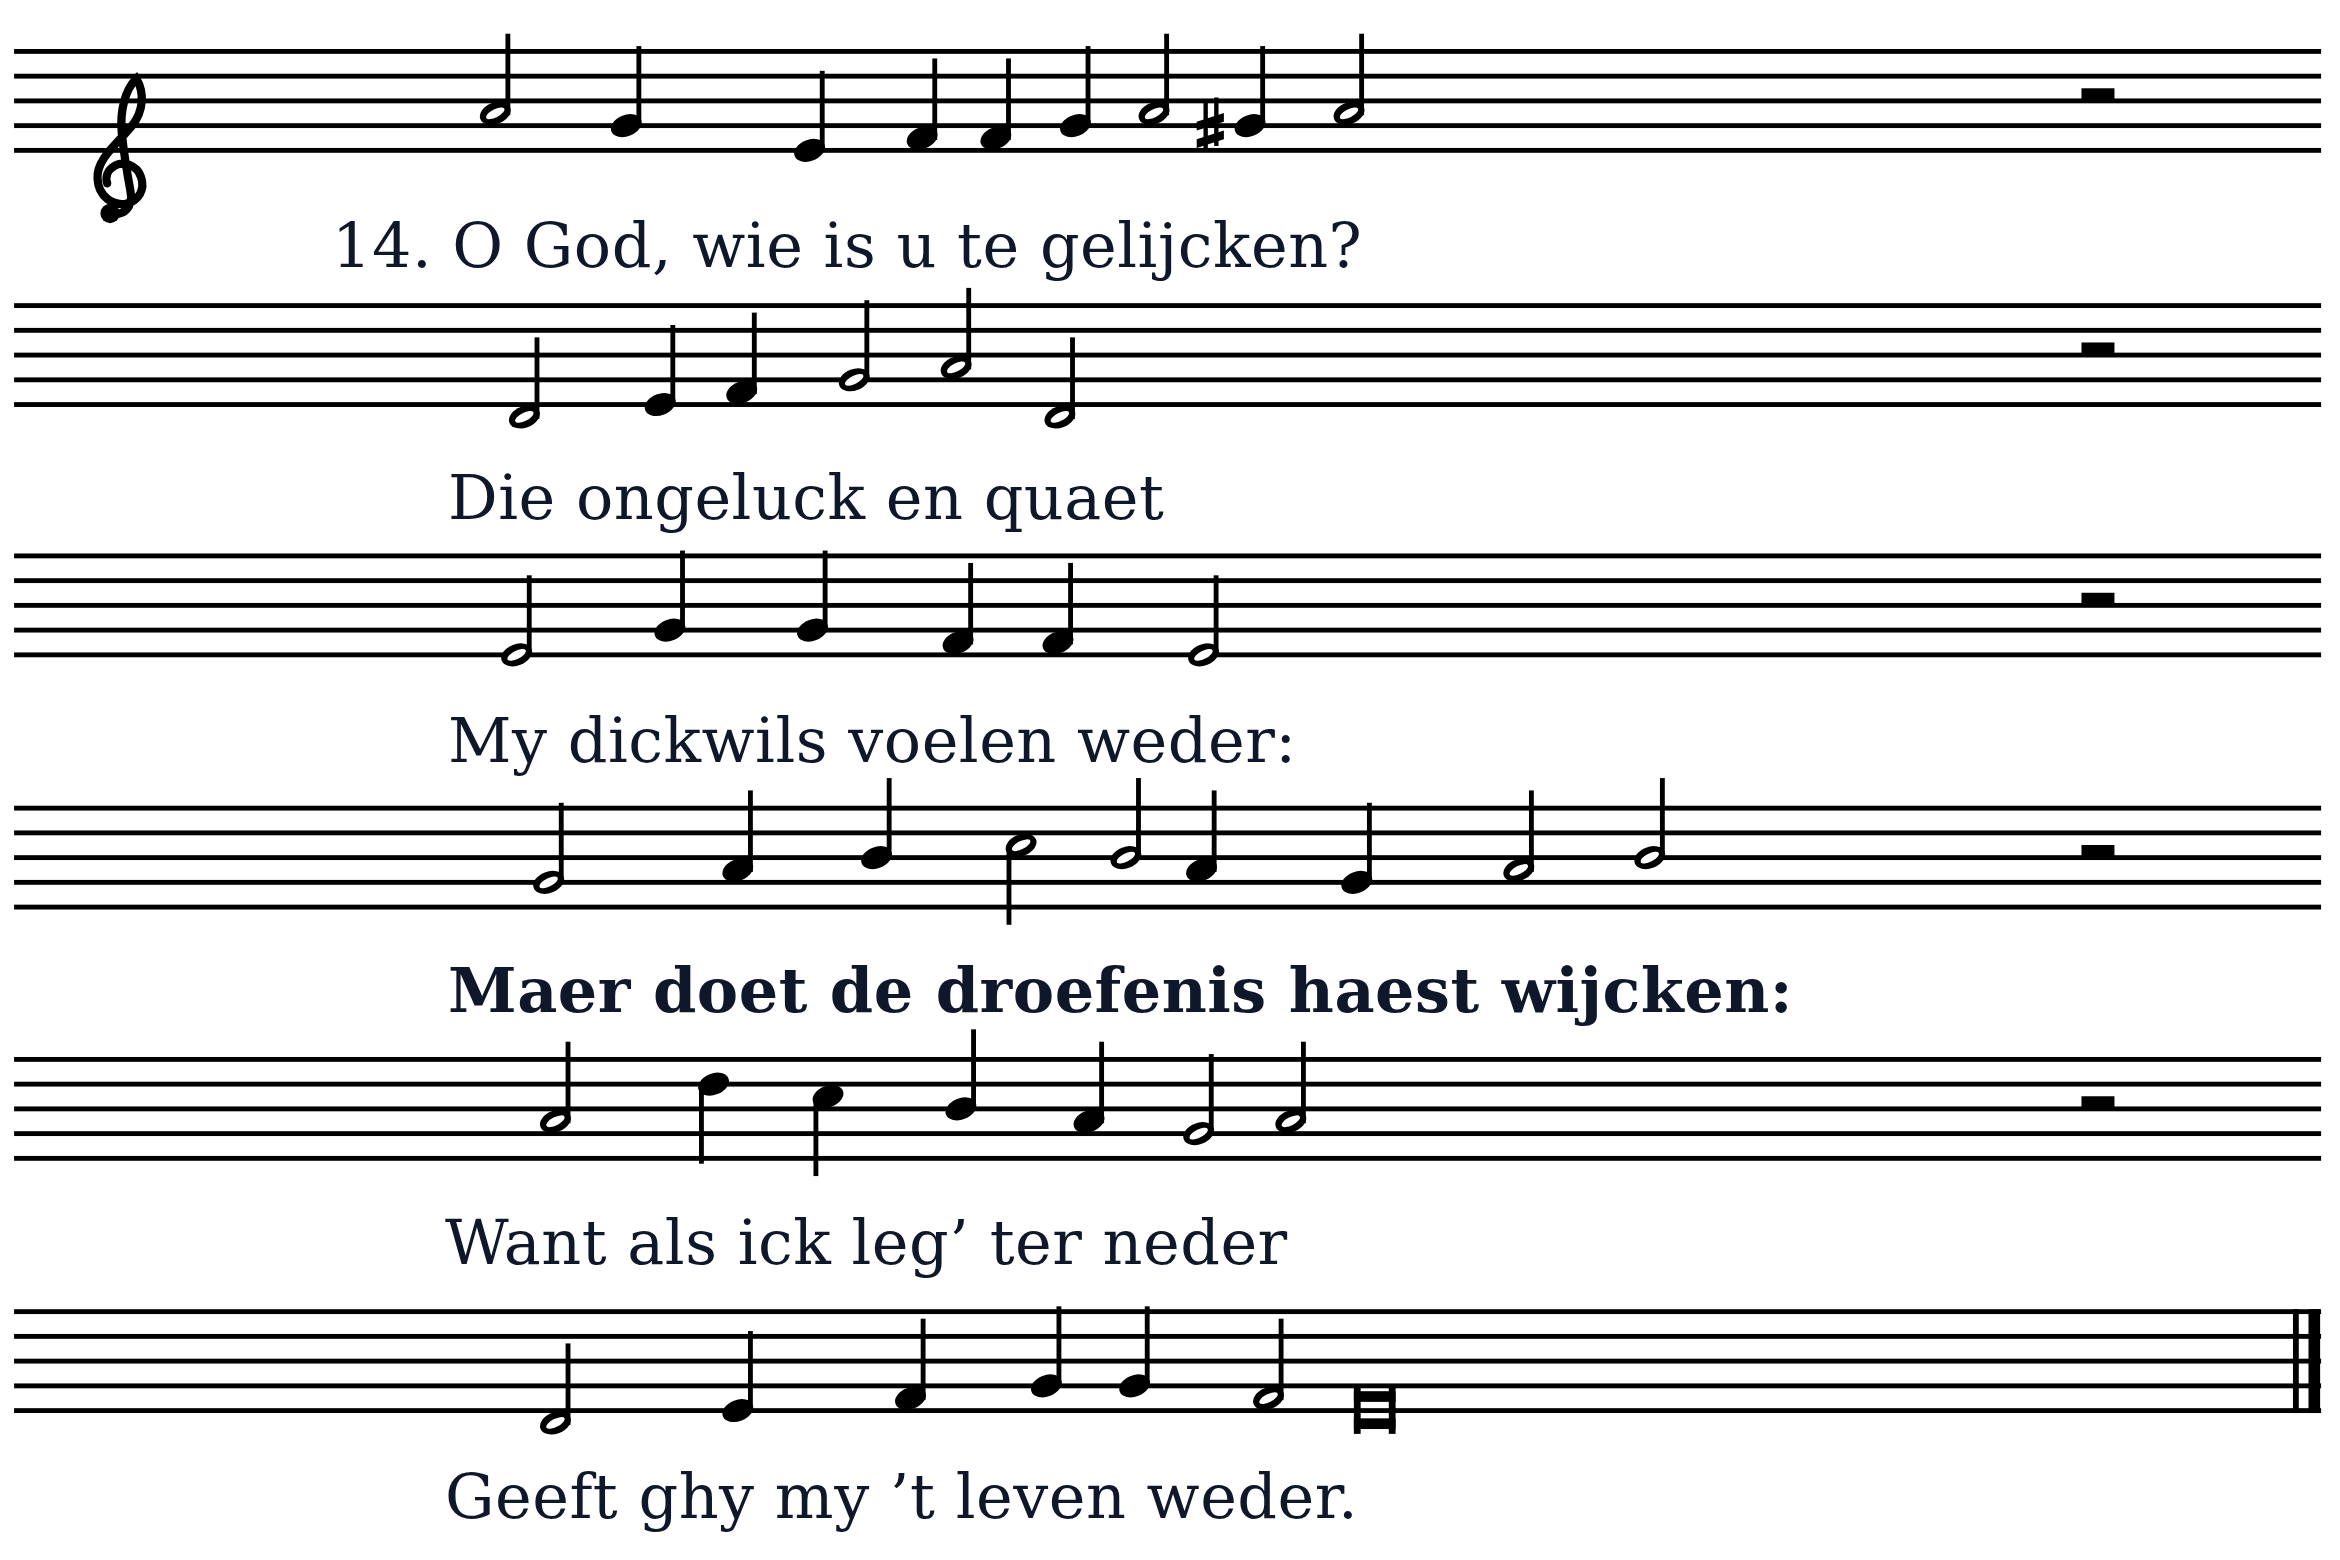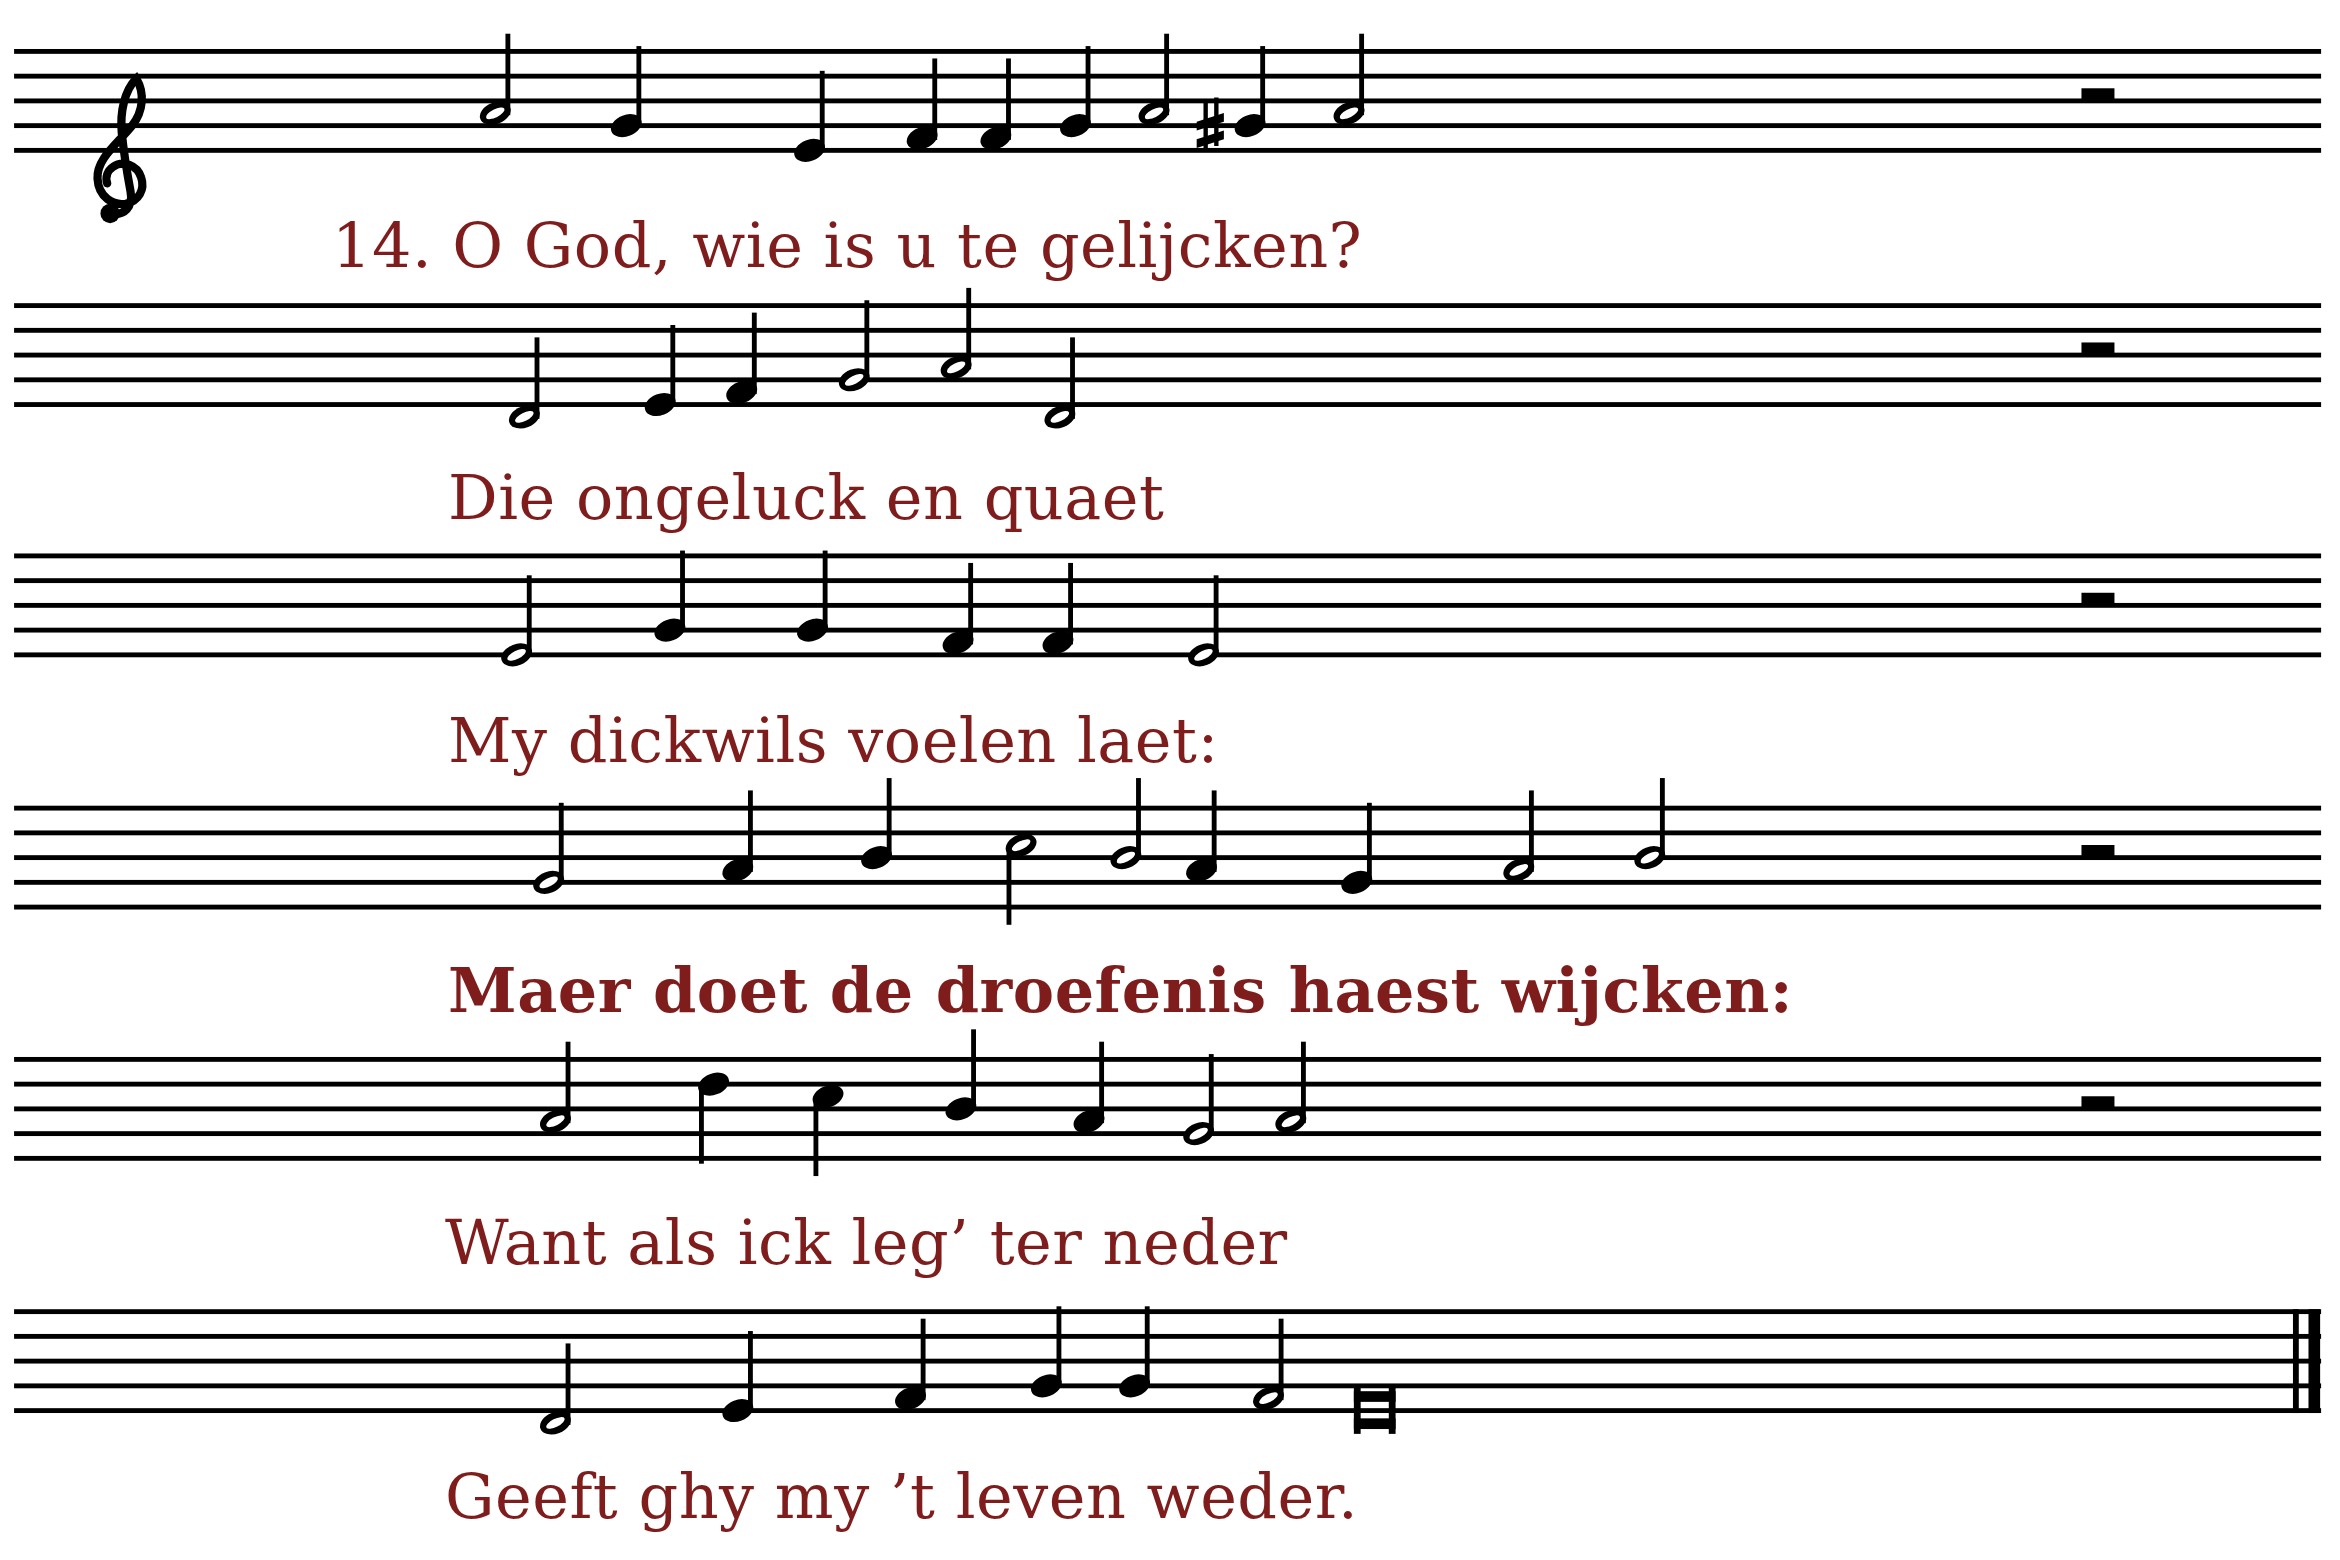"14. O God, wie is" .lyric { color: #7f1d1d -> #0f172a }
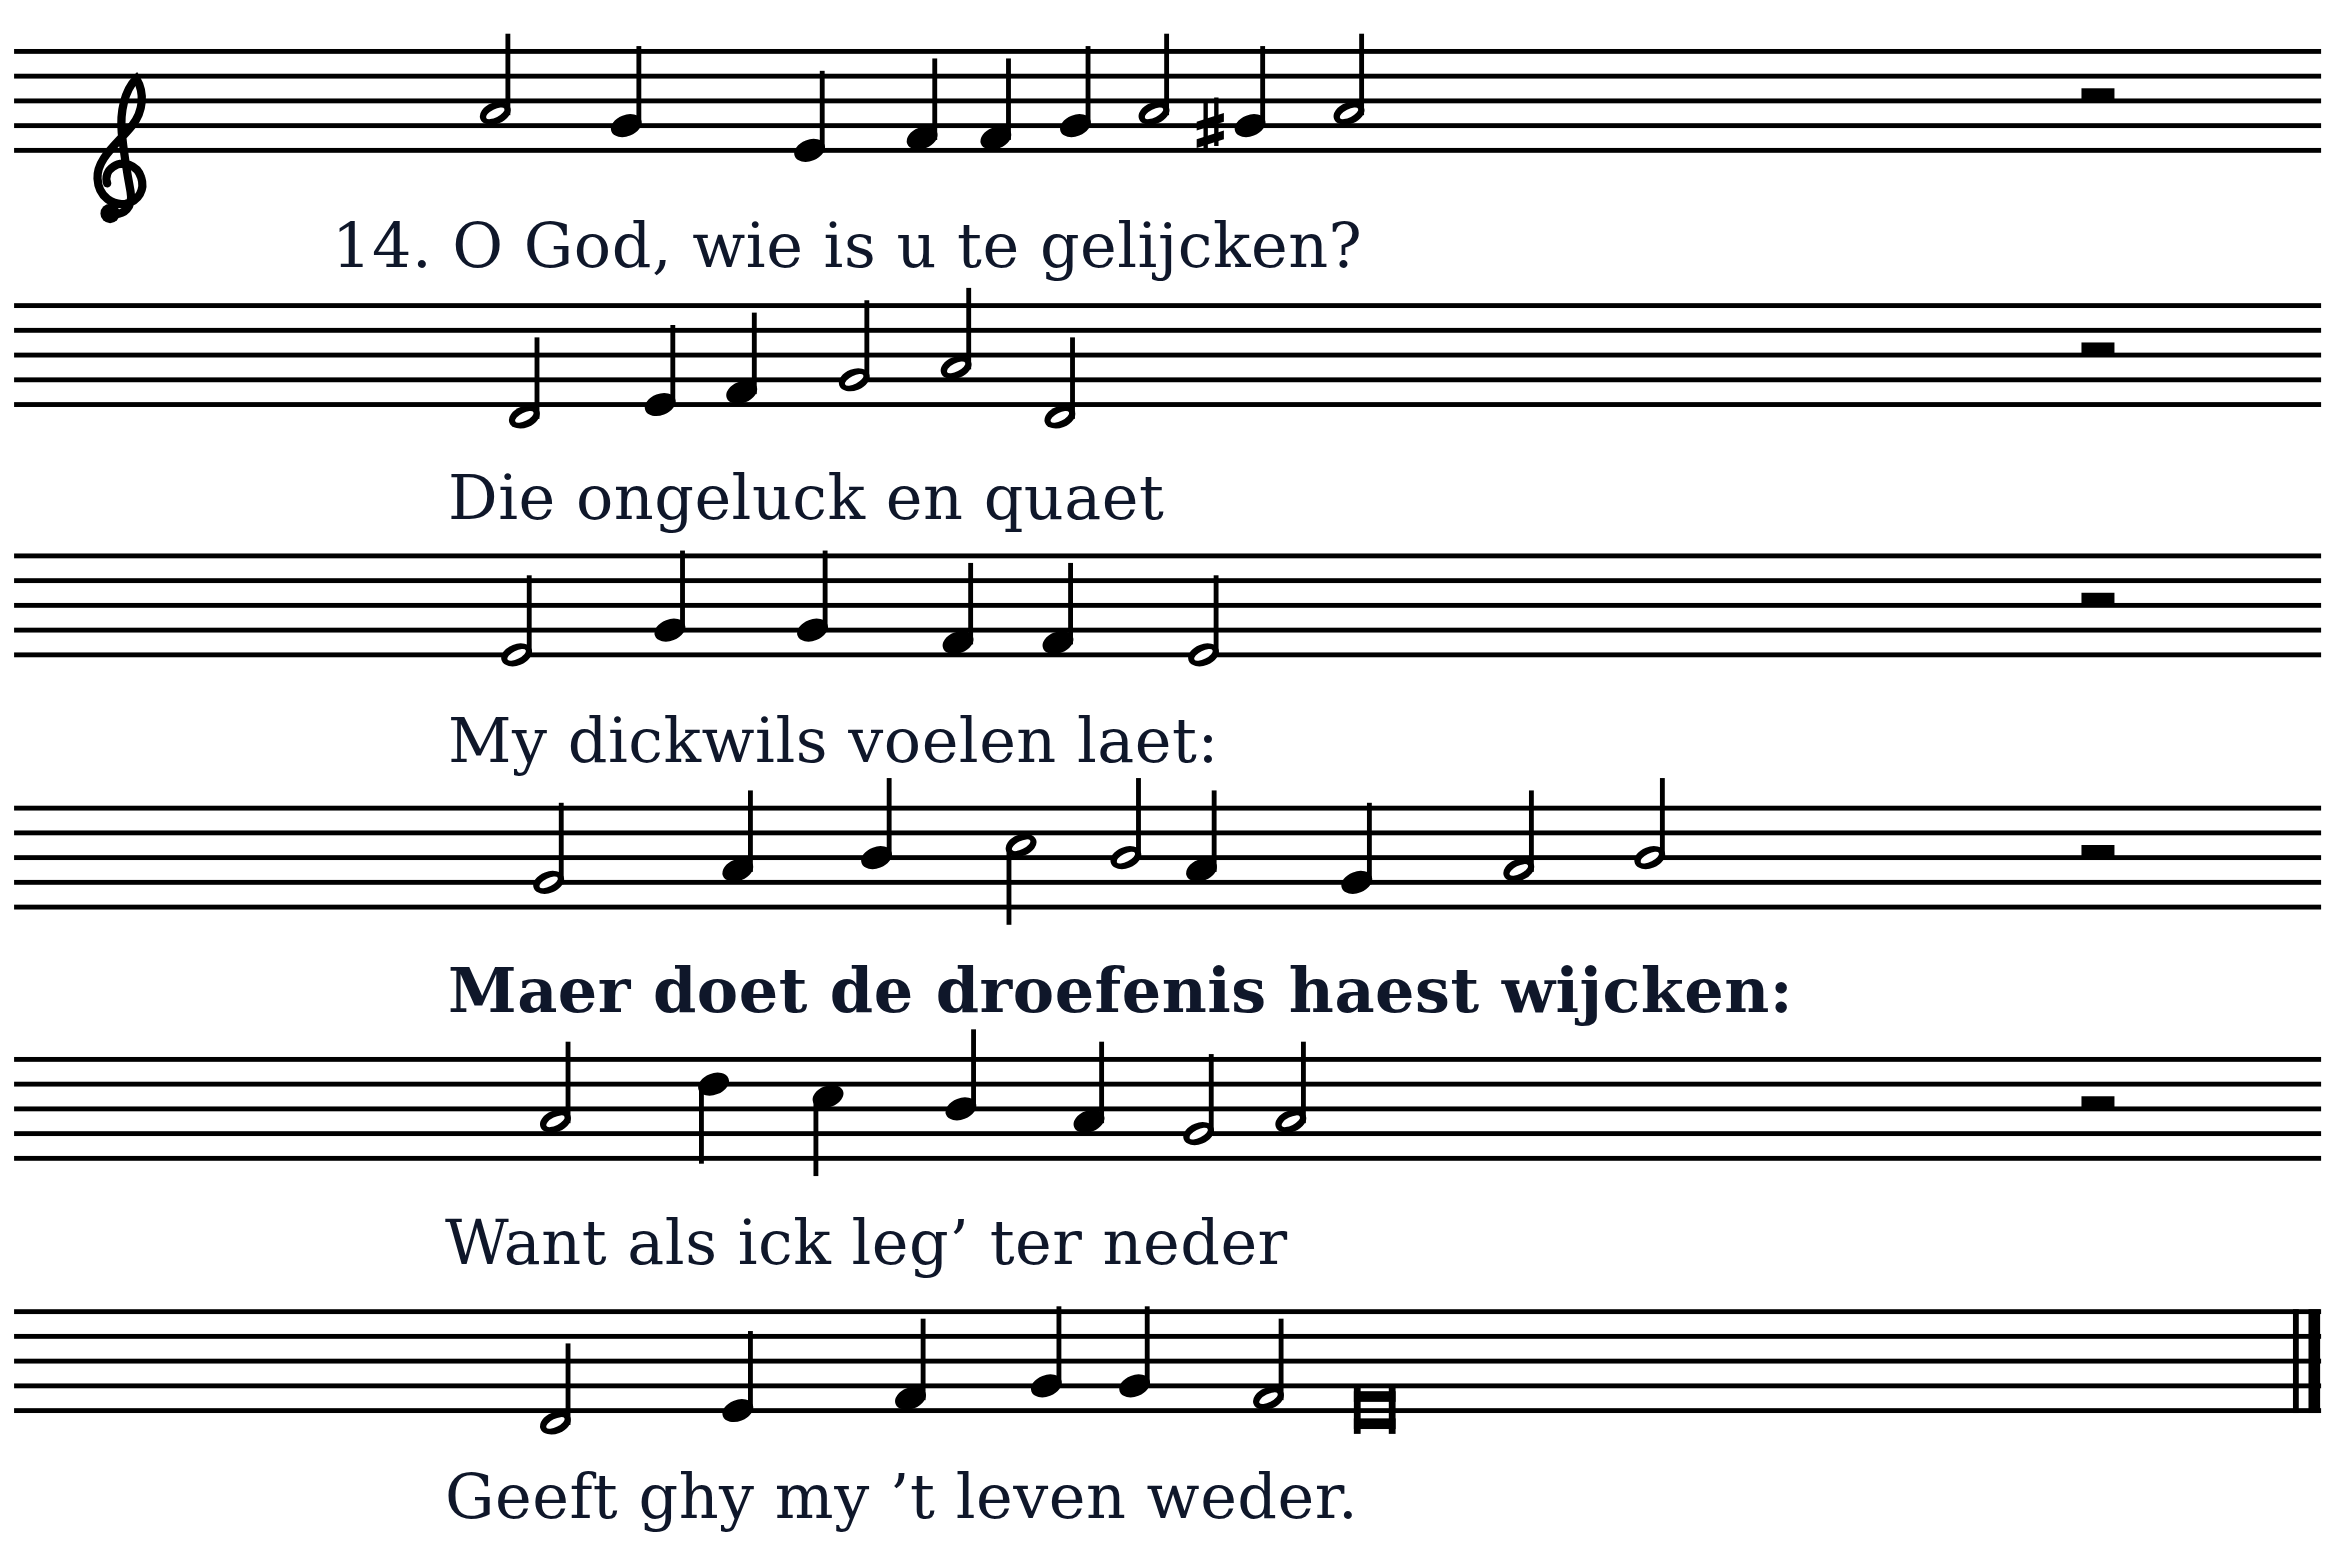"My dickwils voelen laet:" div.lyric { text: laet -> weder }
